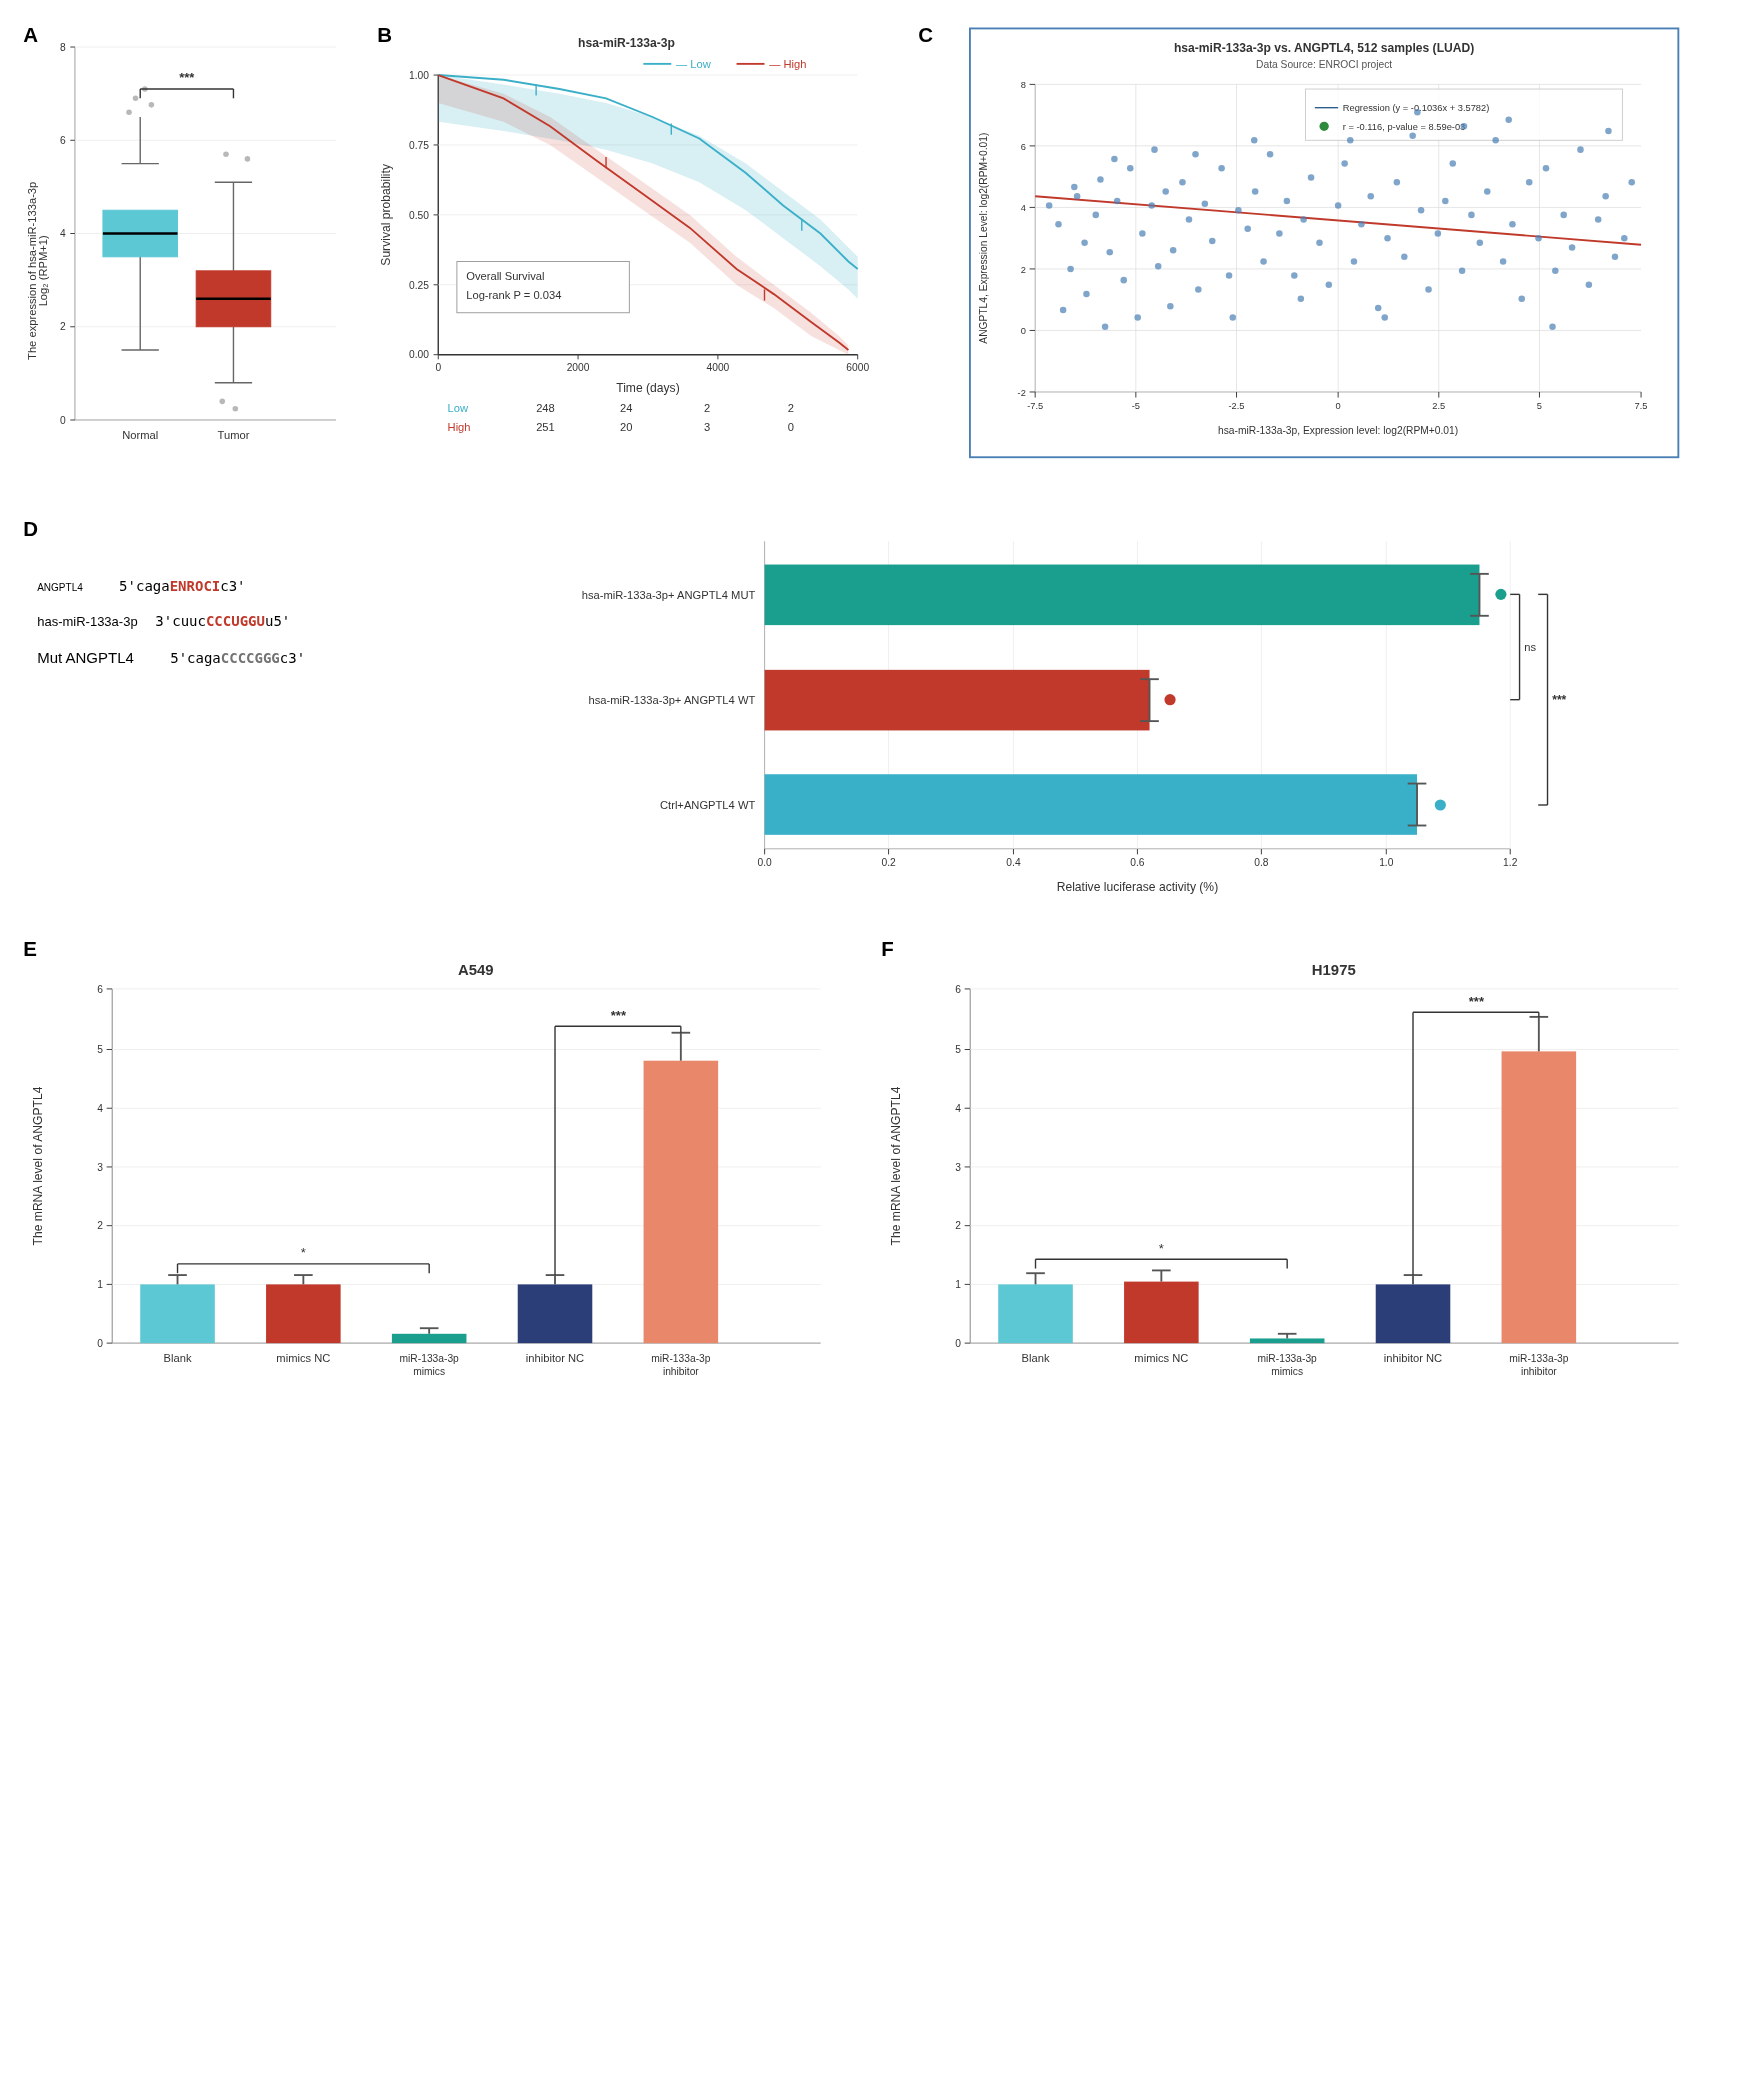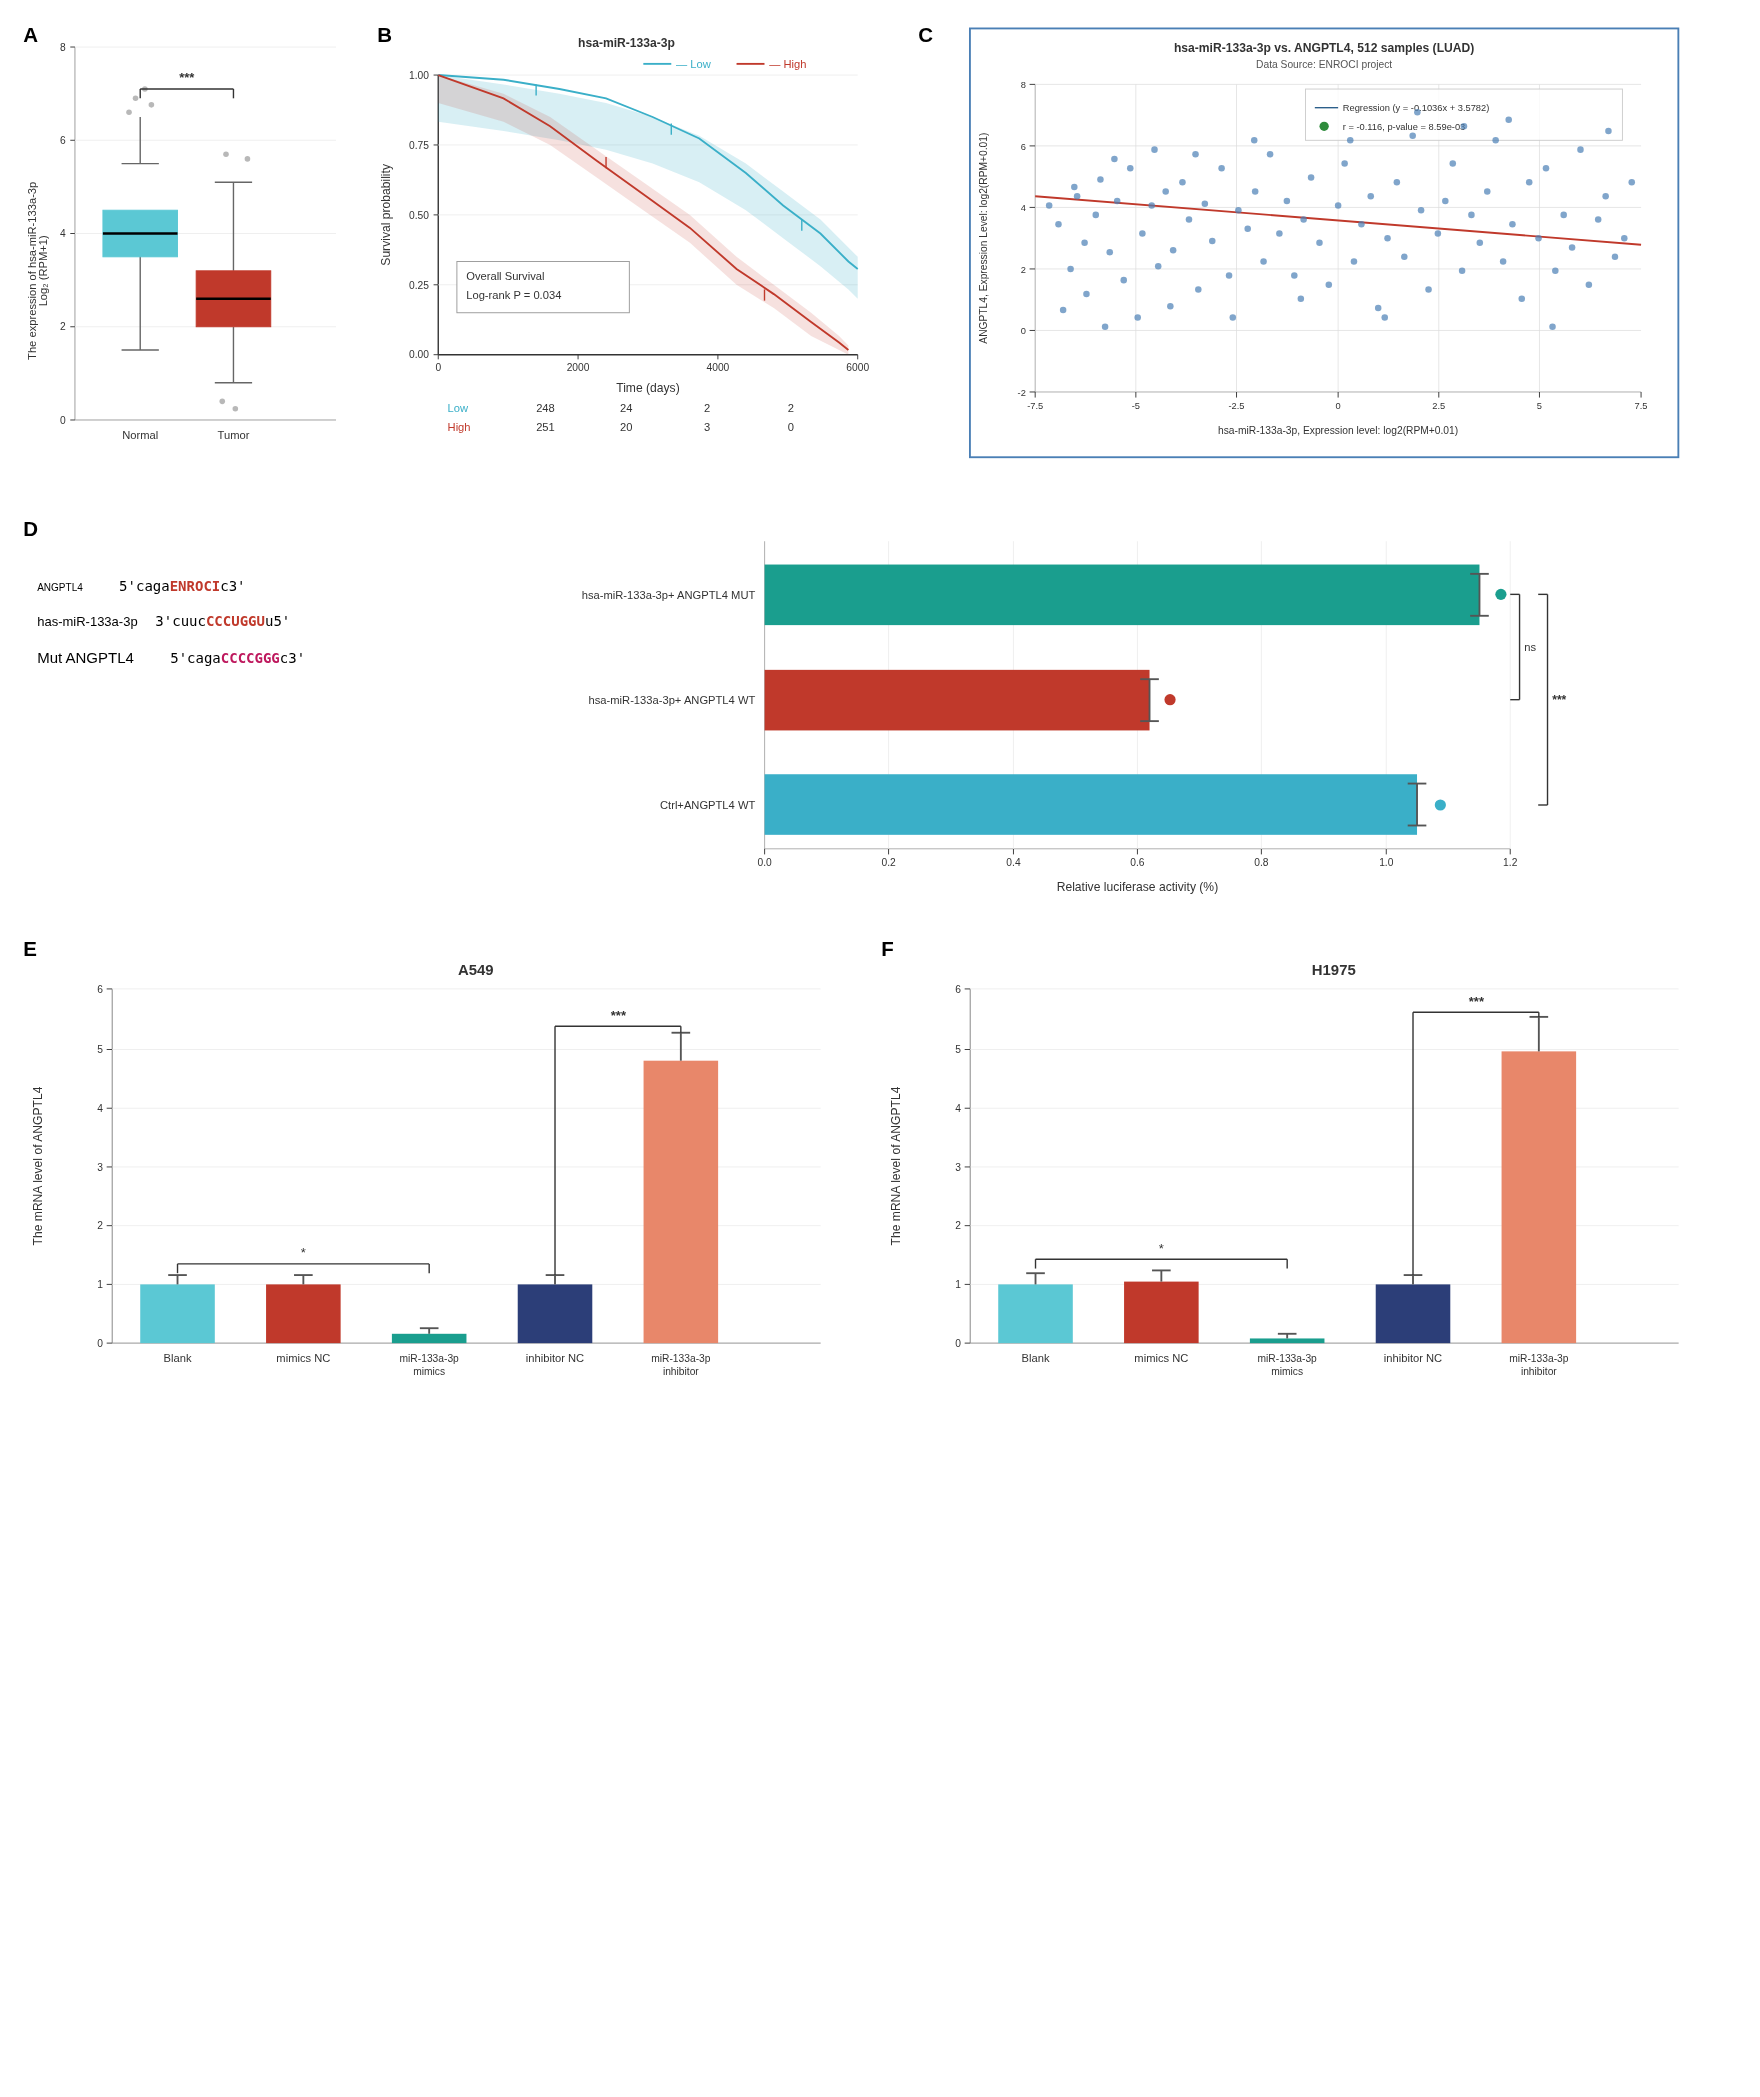"CCCCGGG" span { color: #be185d -> #737373 }
